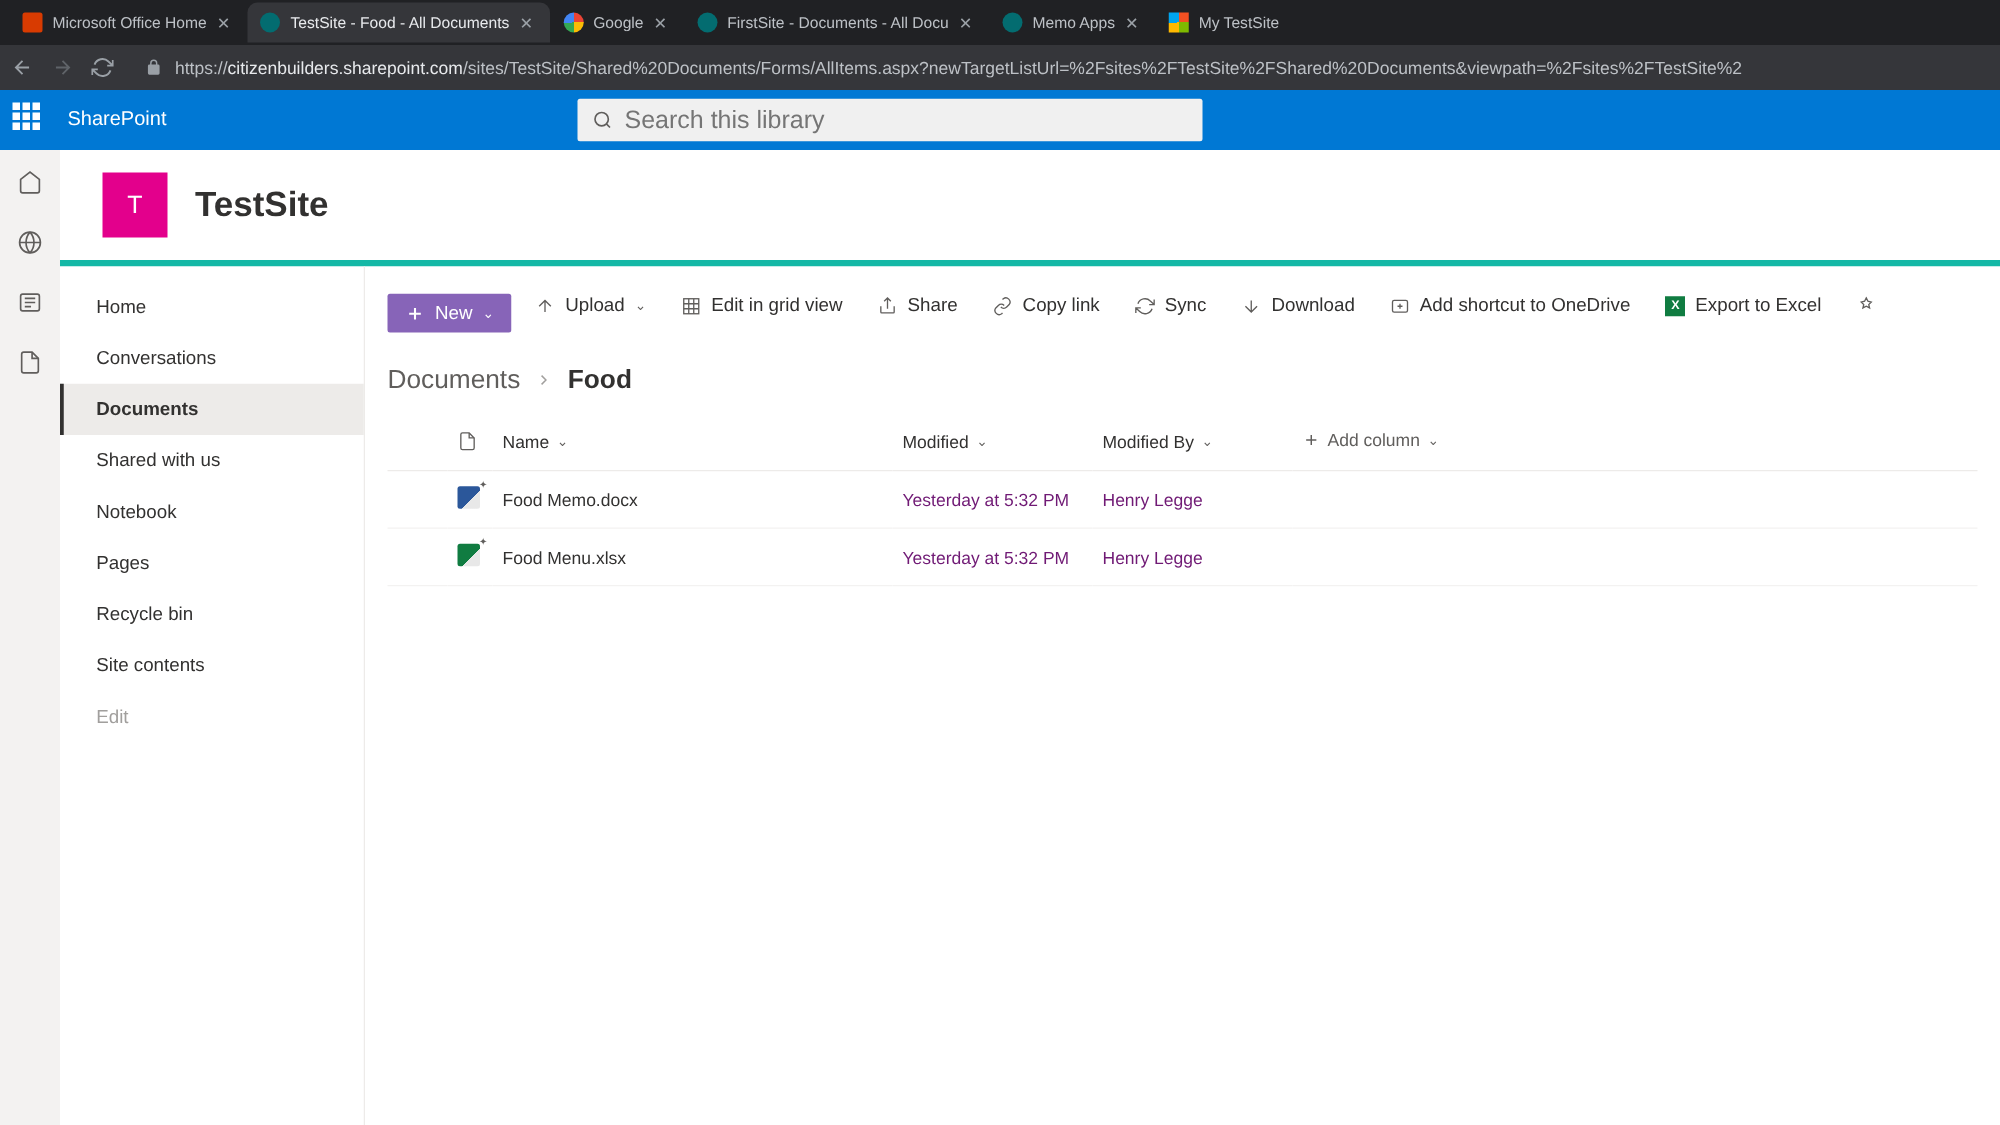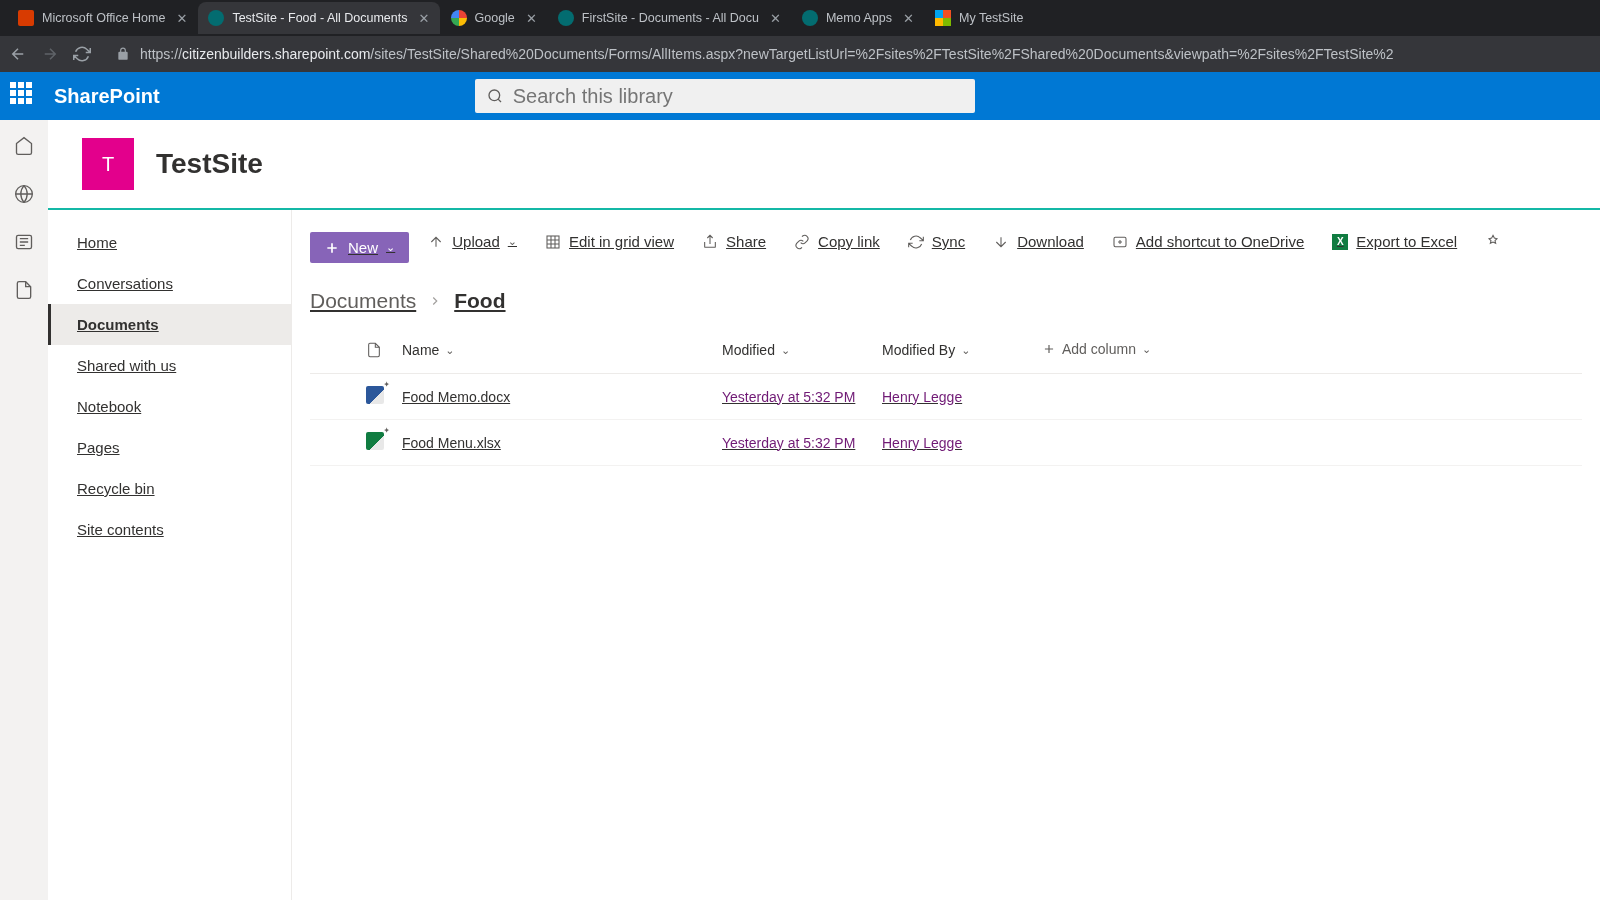"Microsoft Office Home" .browser-tabs { text-align: right -> none }
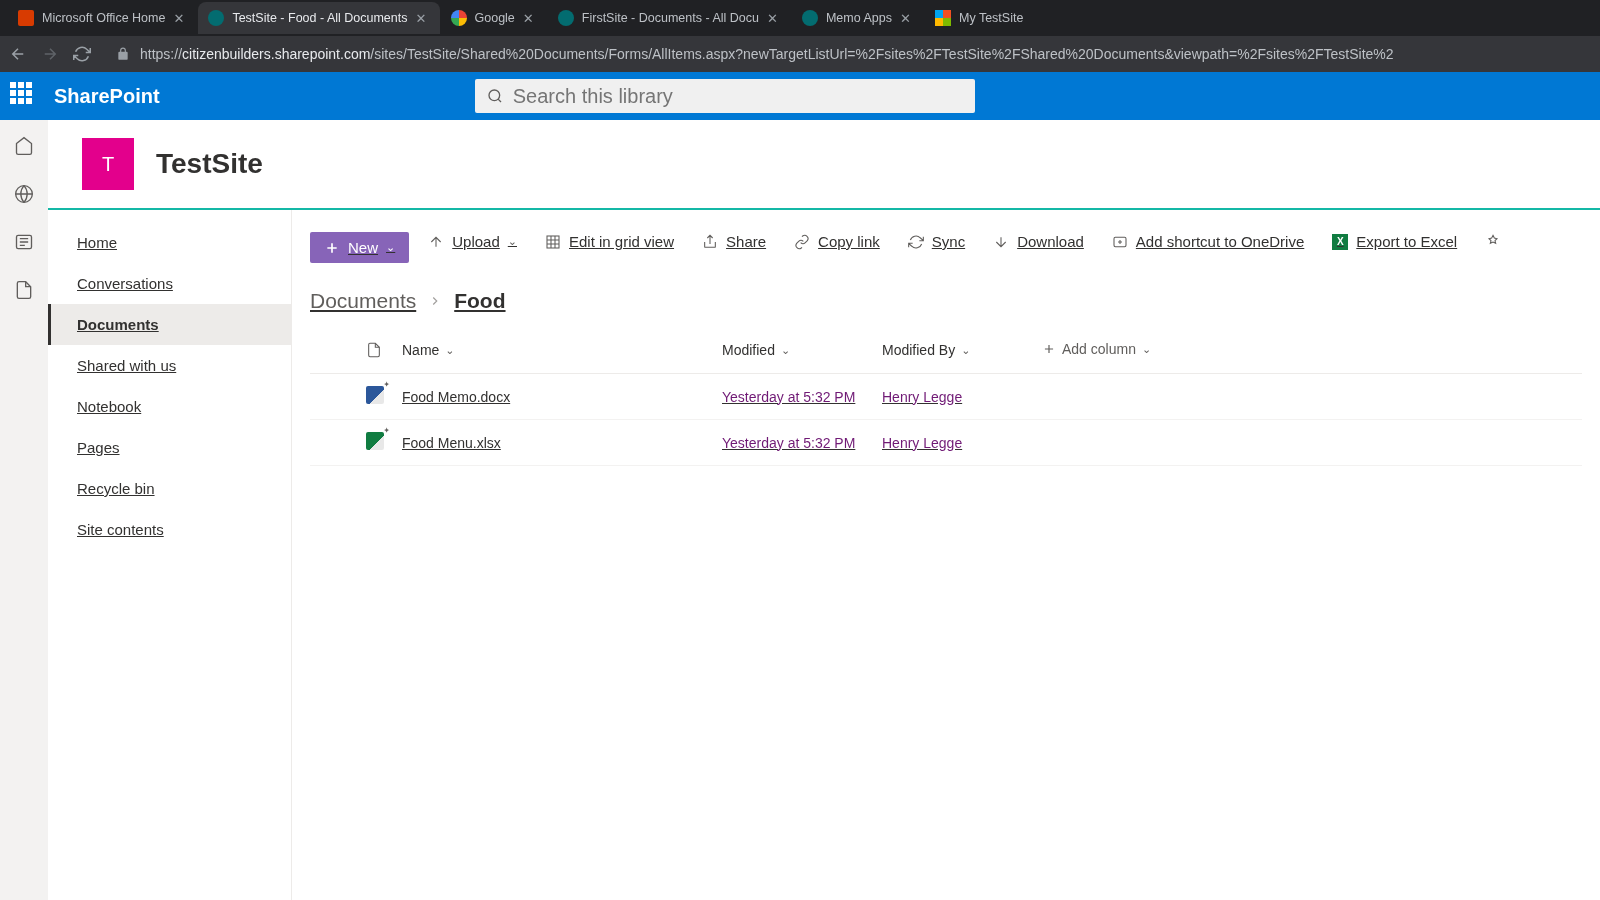"SharePoint" .suite-brand { font-size: 20px -> 16px; font-weight: 700 -> 400 }
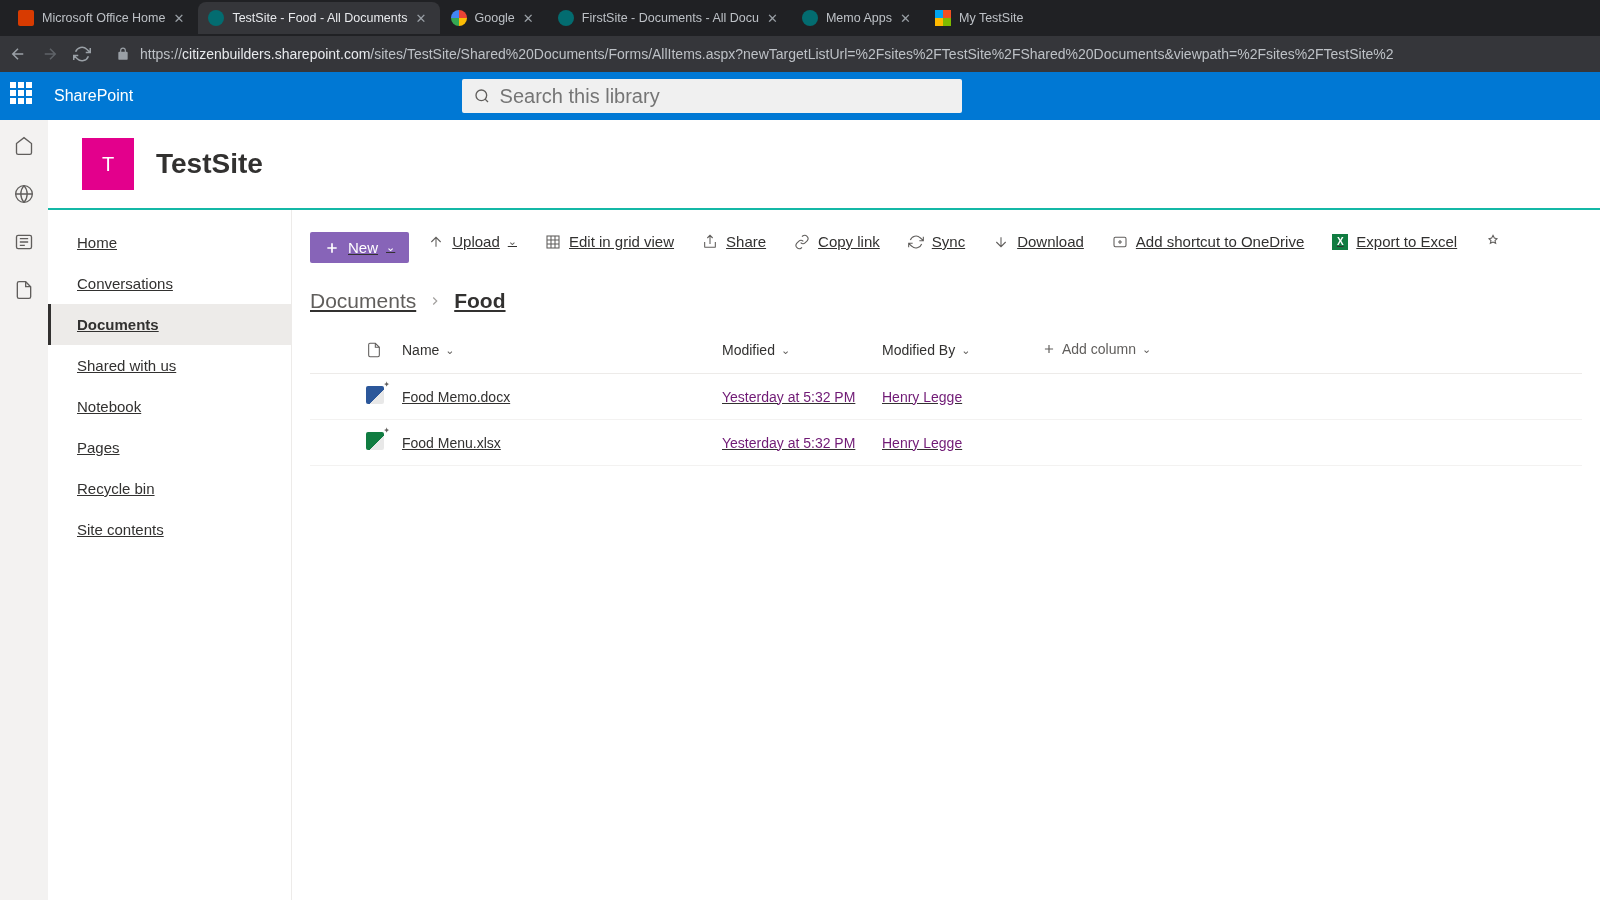"Home" .body-split { border-top: 2px solid #14b8a6 -> 5px solid #14b8a6; text-decoration: underline -> none }
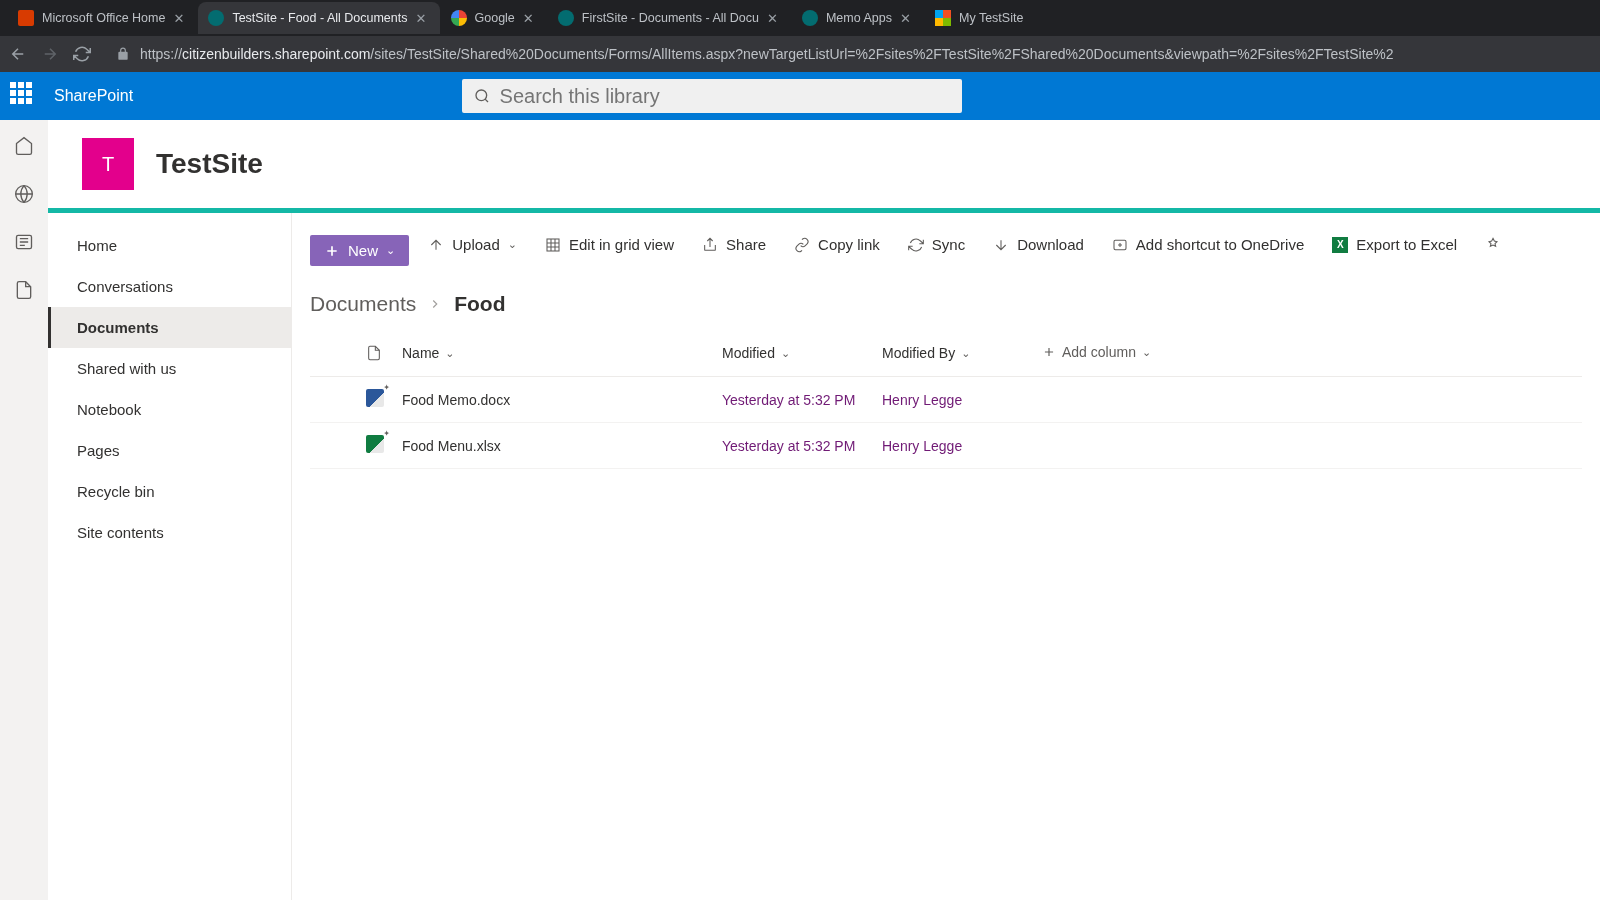"Edit" div.left-nav-item { html: none -> <div>Edit</div> }
